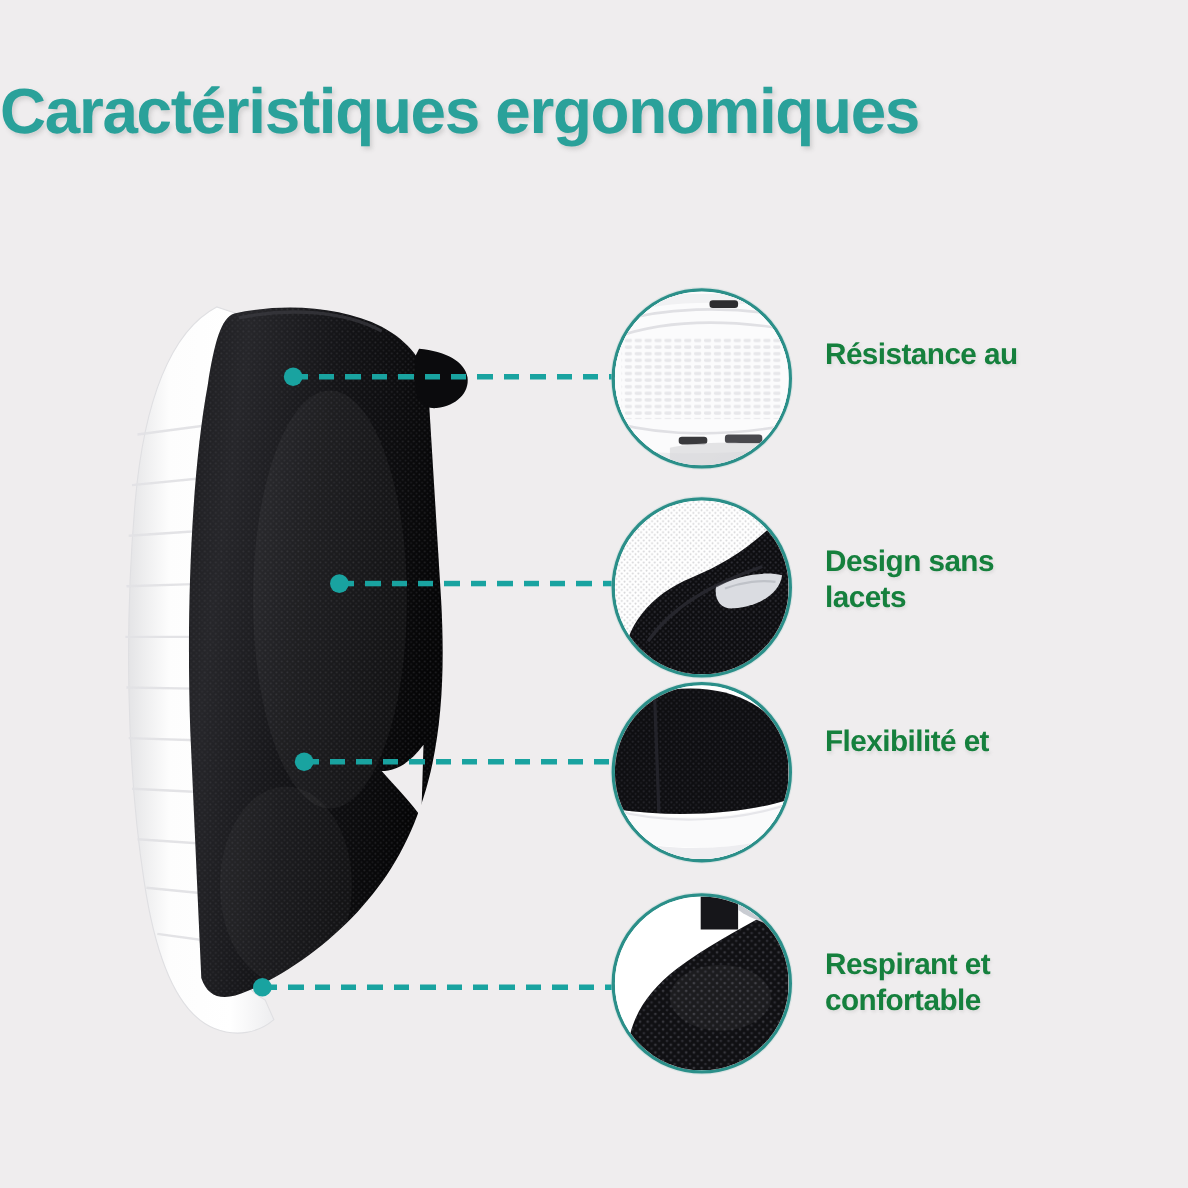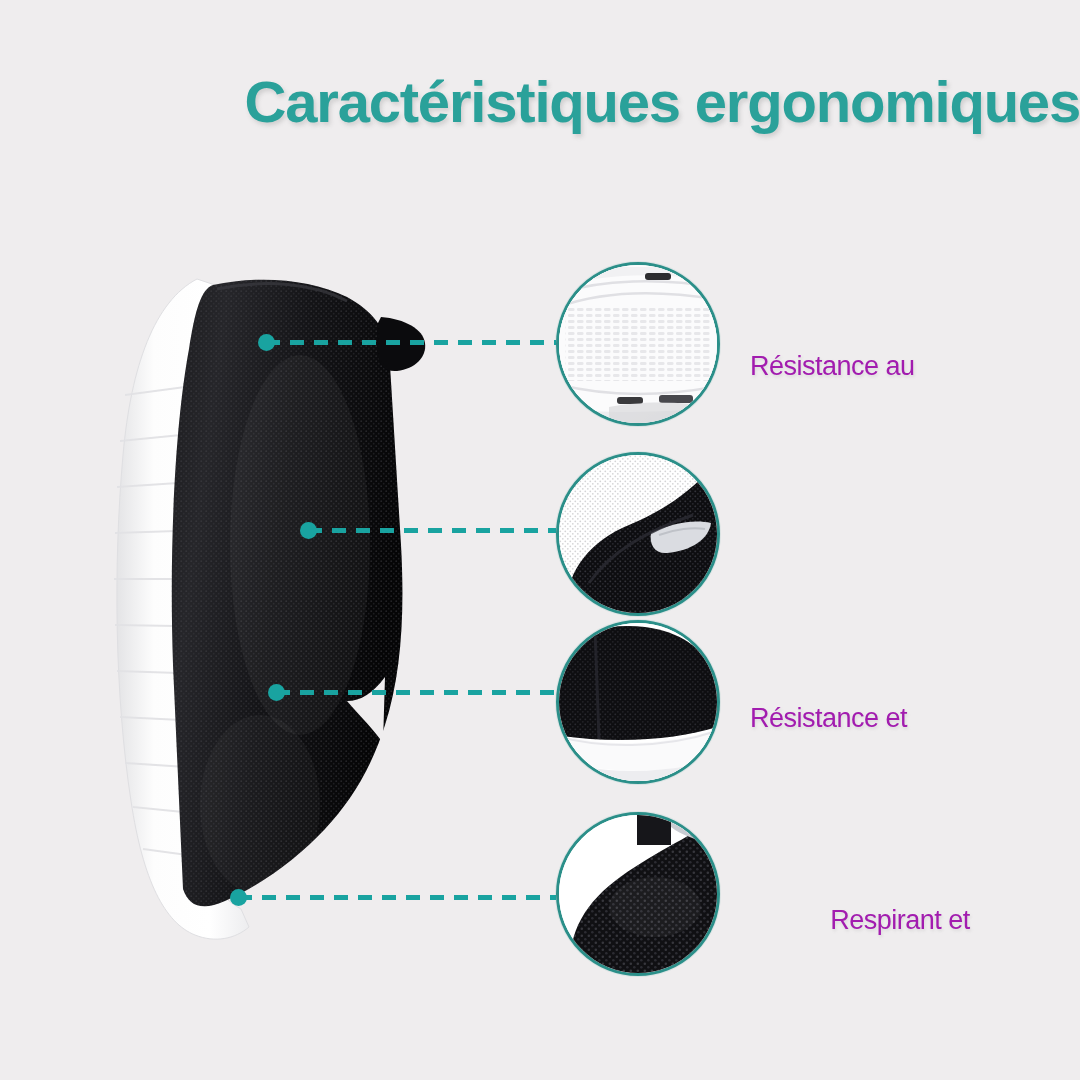"Caractéristiques ergonomiques" .title { text-align: right -> left }
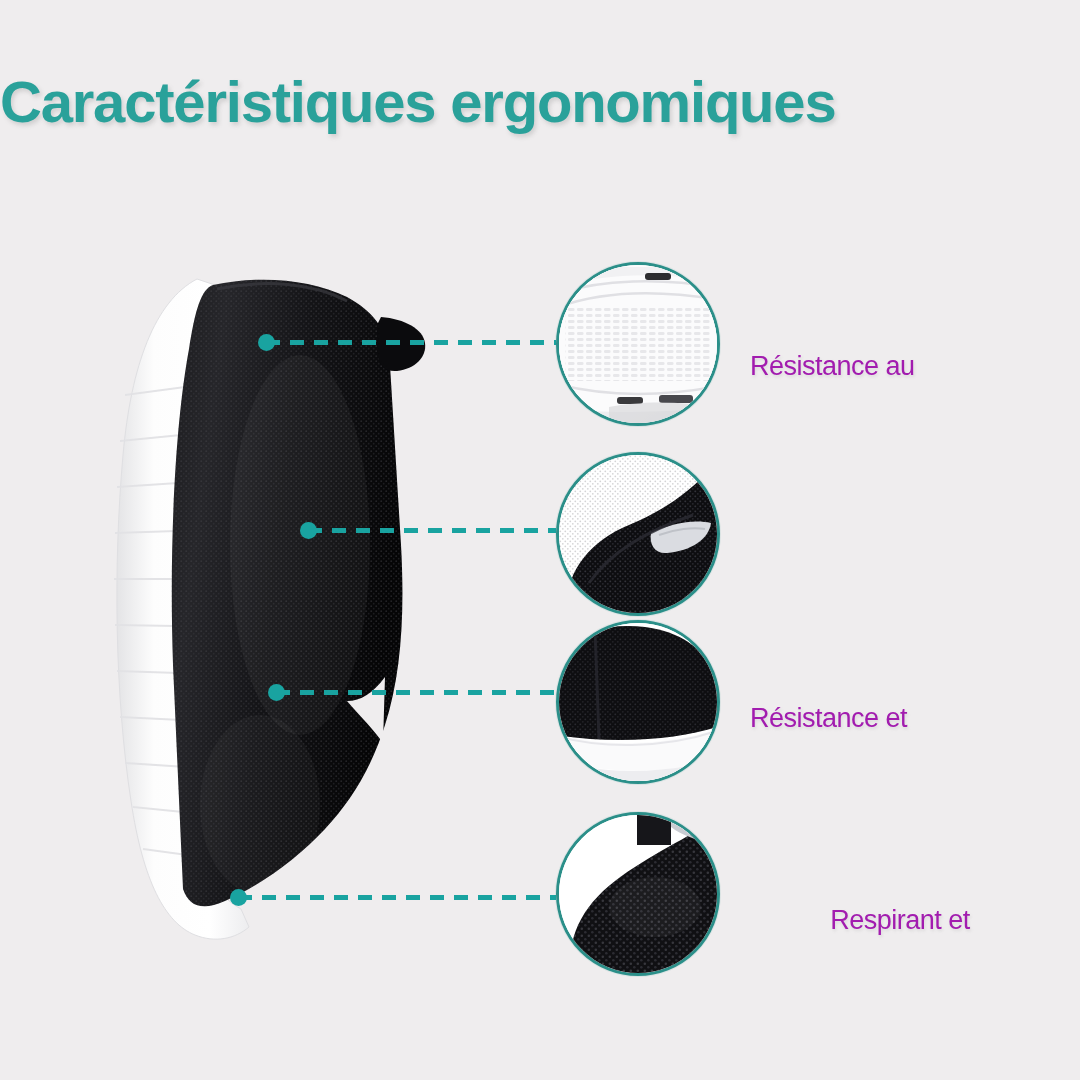"Résistance au" .label { color: #a21caf -> #15803d; font-weight: normal -> bold; margin-top: 44px -> none }
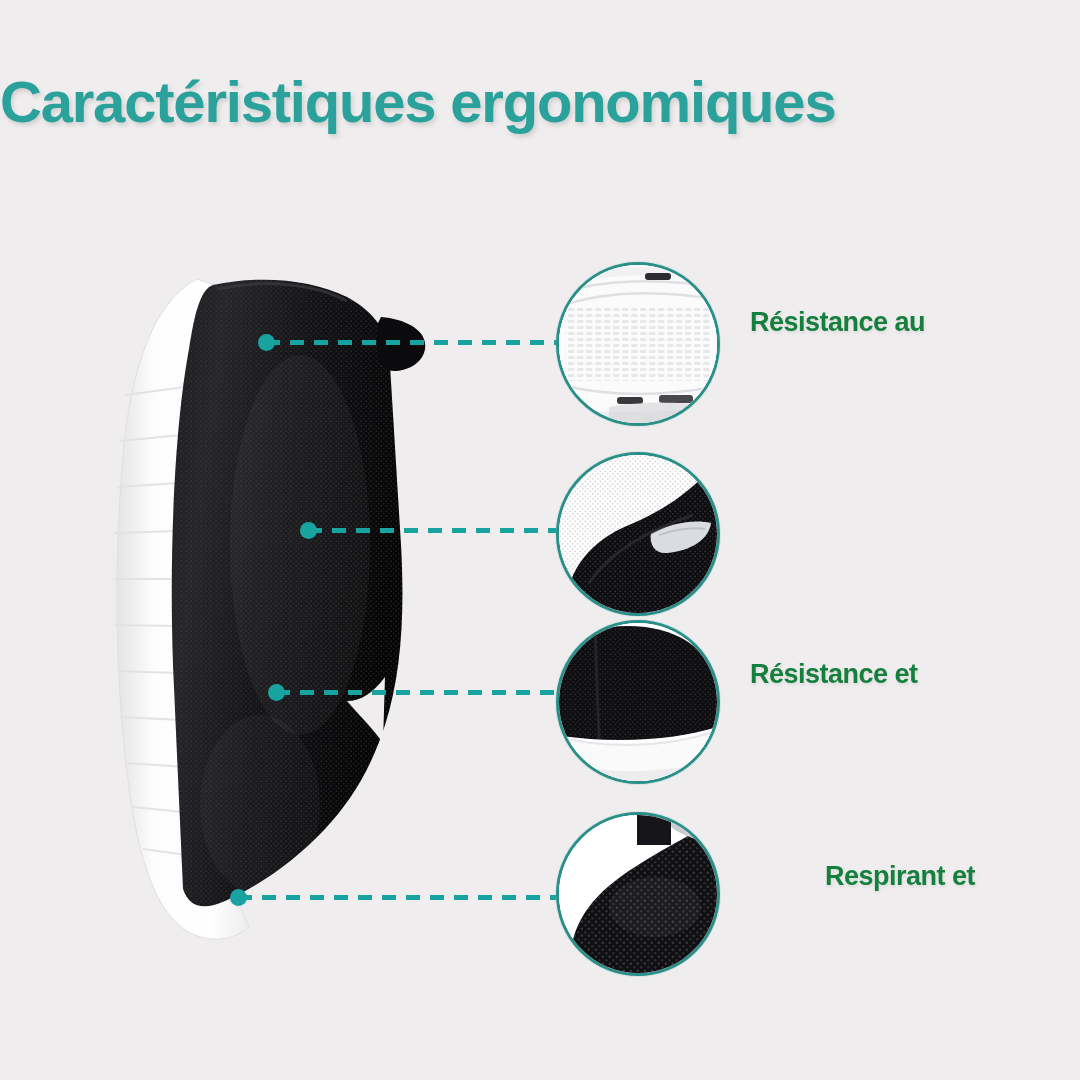"Design sans" div.label { html: none -> <div> <div>Design sans</div> <div>lacets</div> </div> }
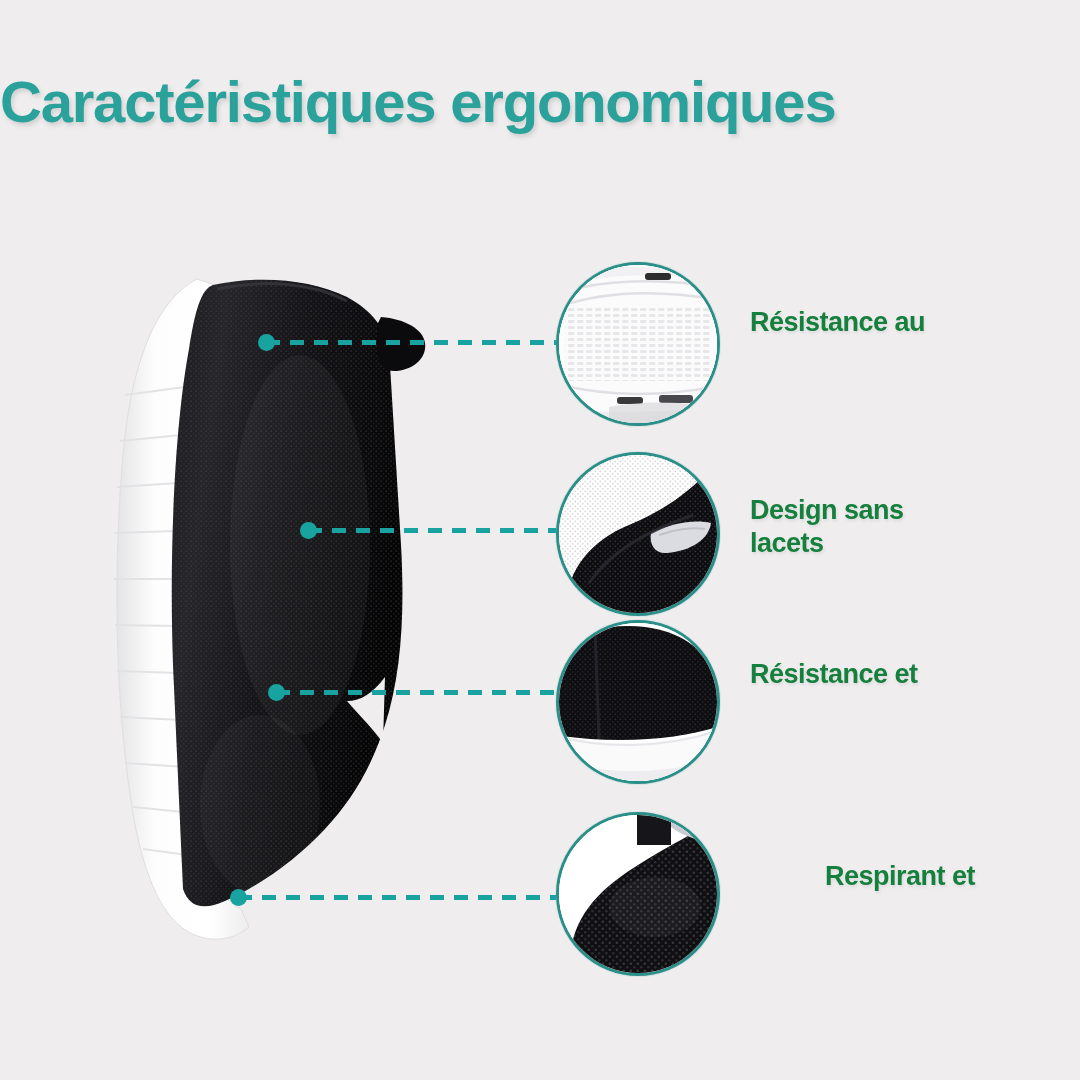"Résistance et" div { text: Résistance -> Flexibilité }
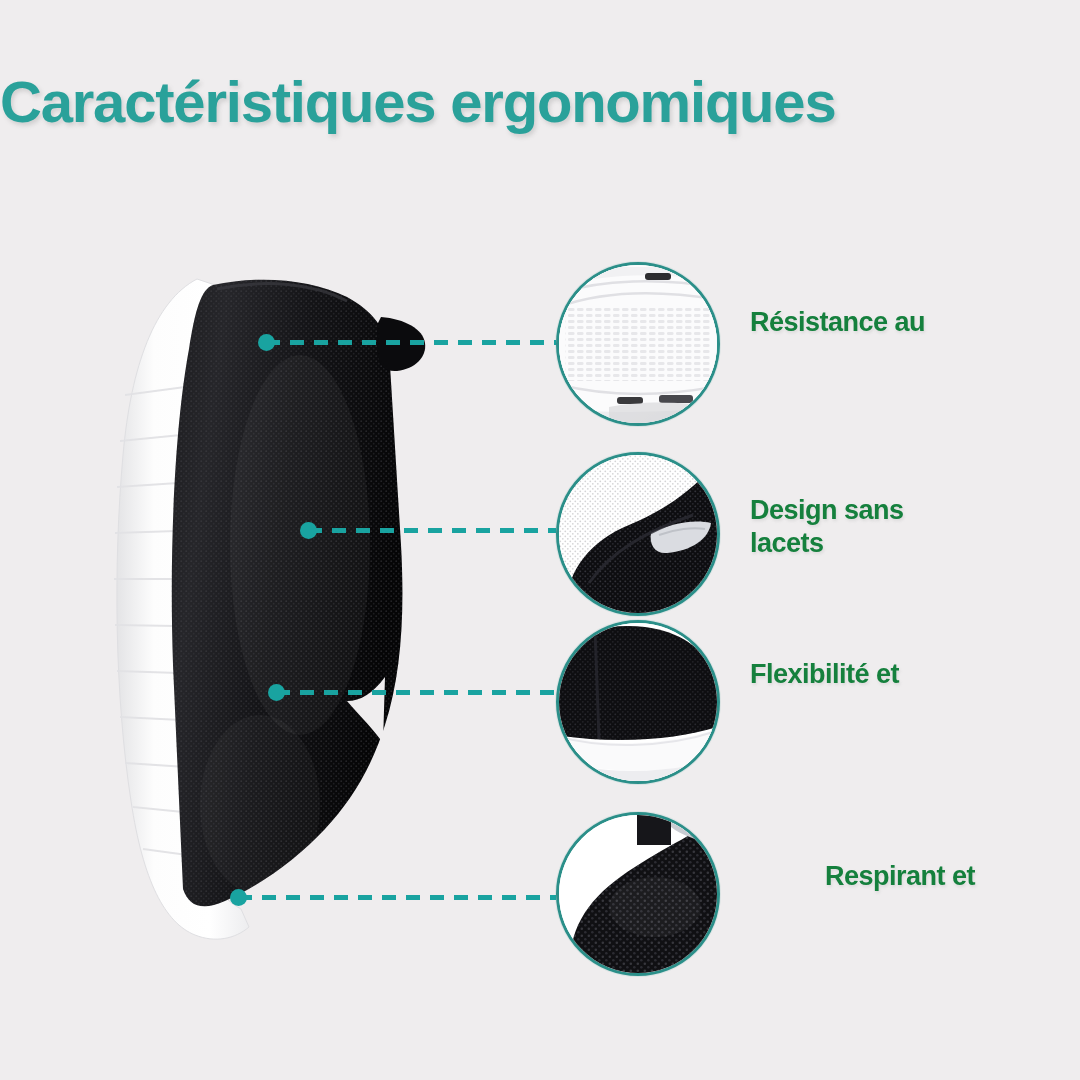"Respirant et" .lb4 { text-align: center -> none }
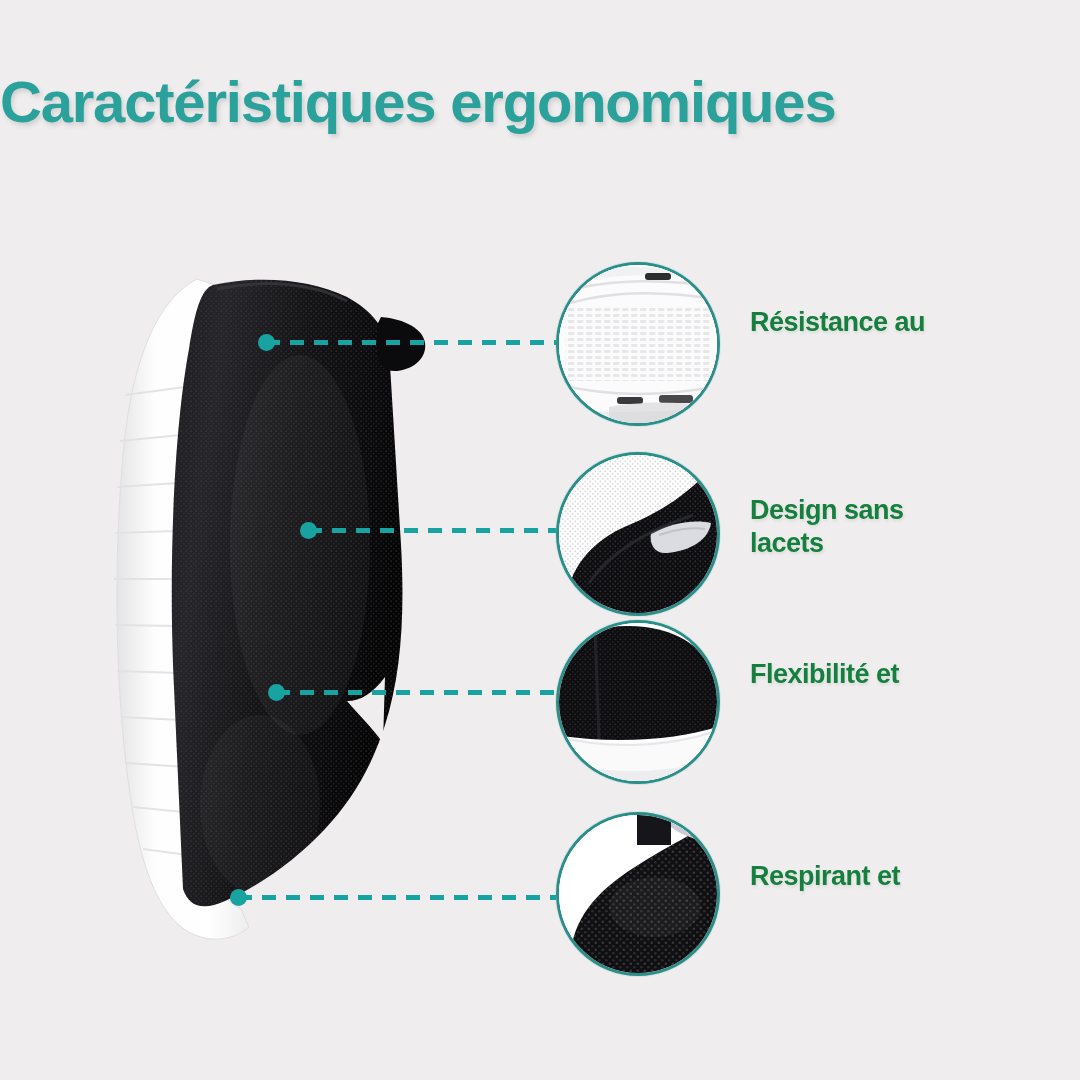"confortable" div { html: none -> <div>confortable</div> }
